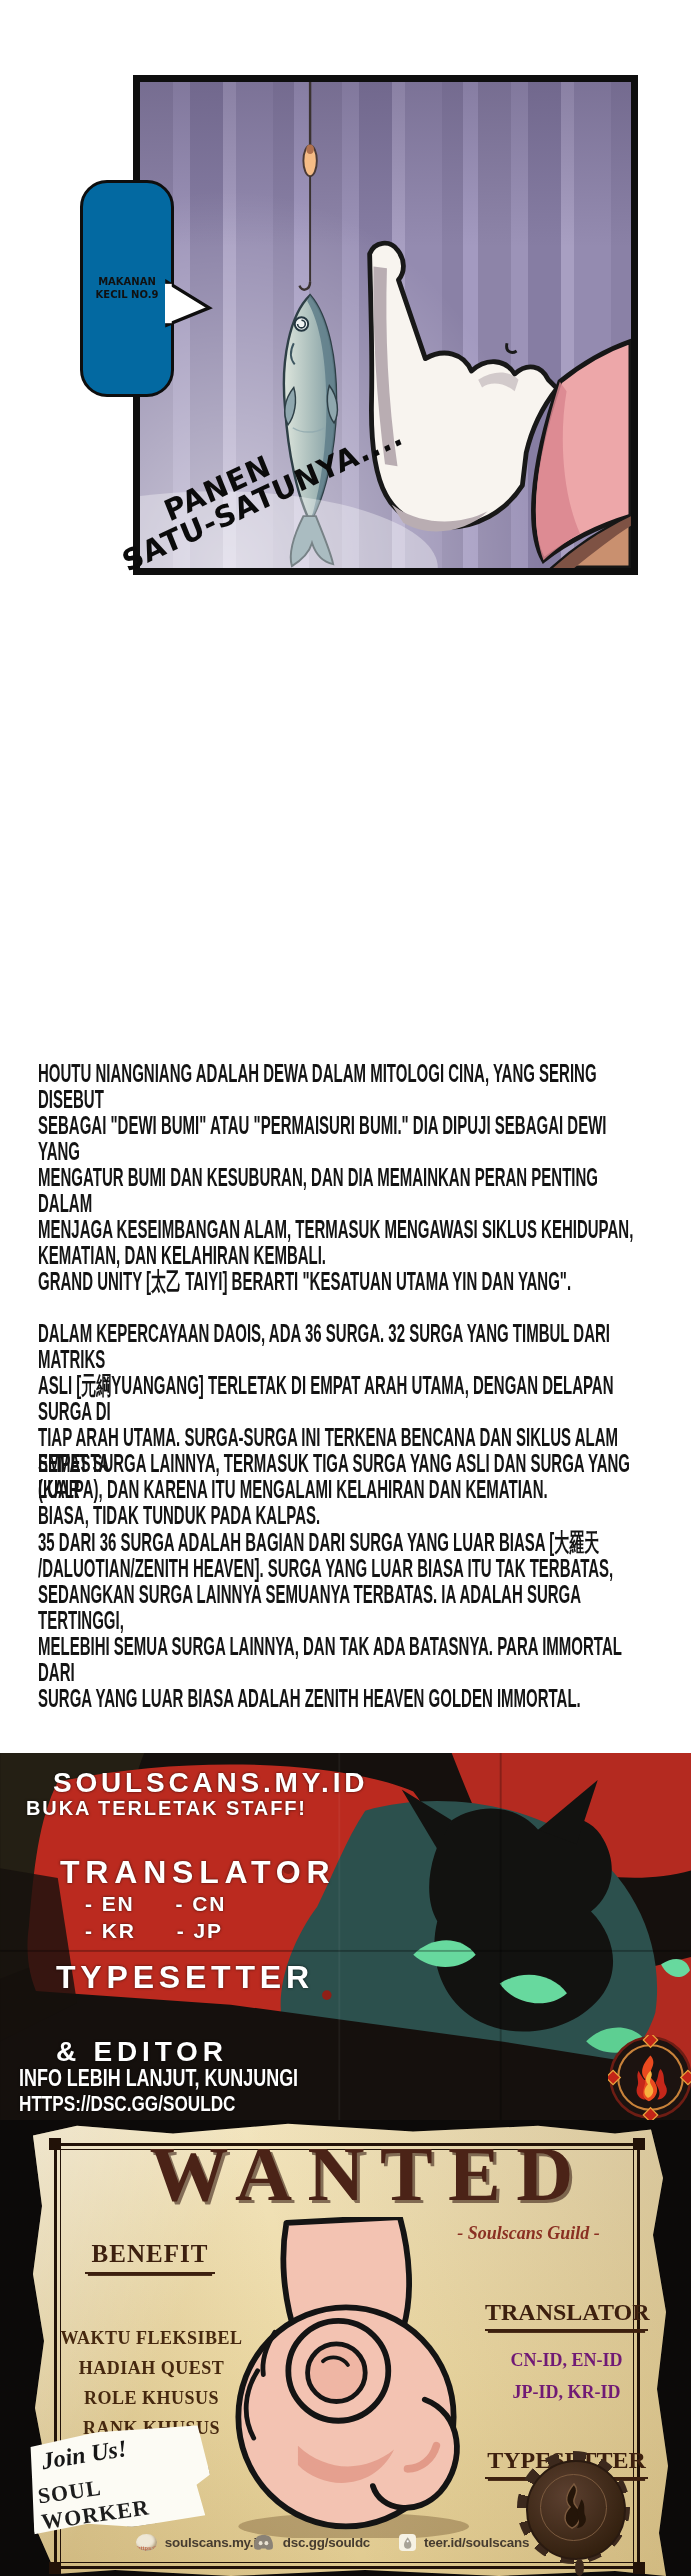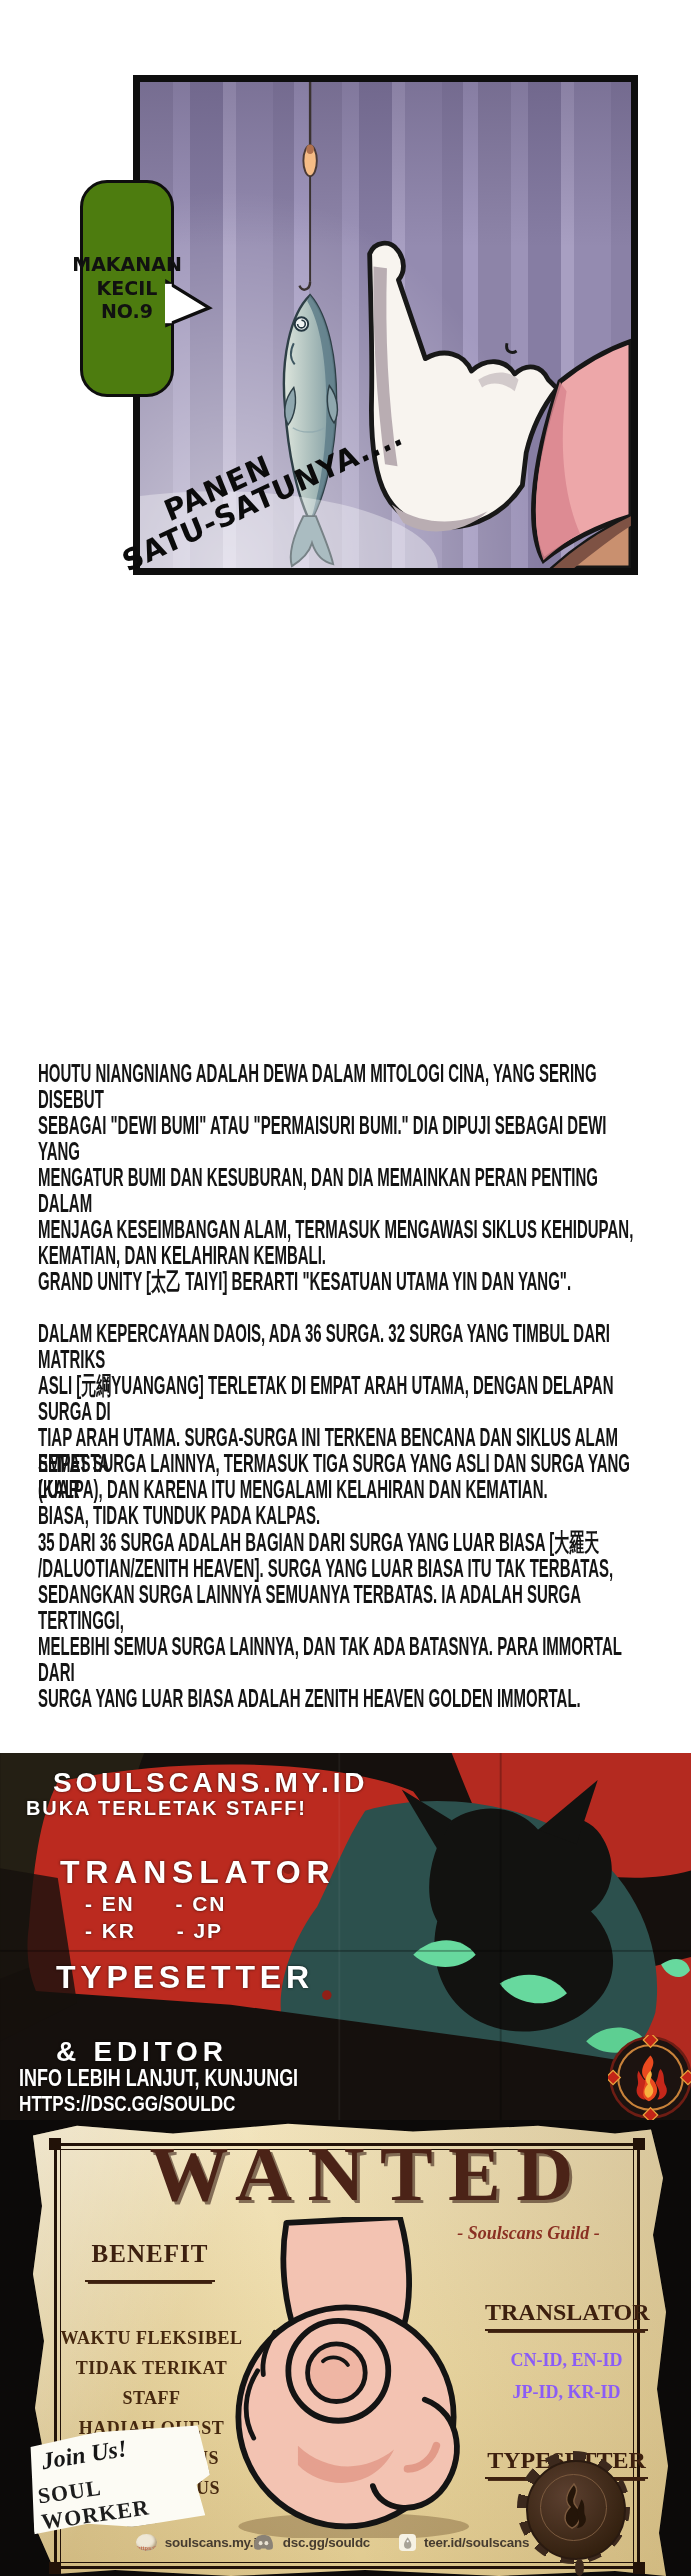"MAKANAN" #bubble { background: #4d7c0f -> #0369a1; font-size: 19px -> 10px }
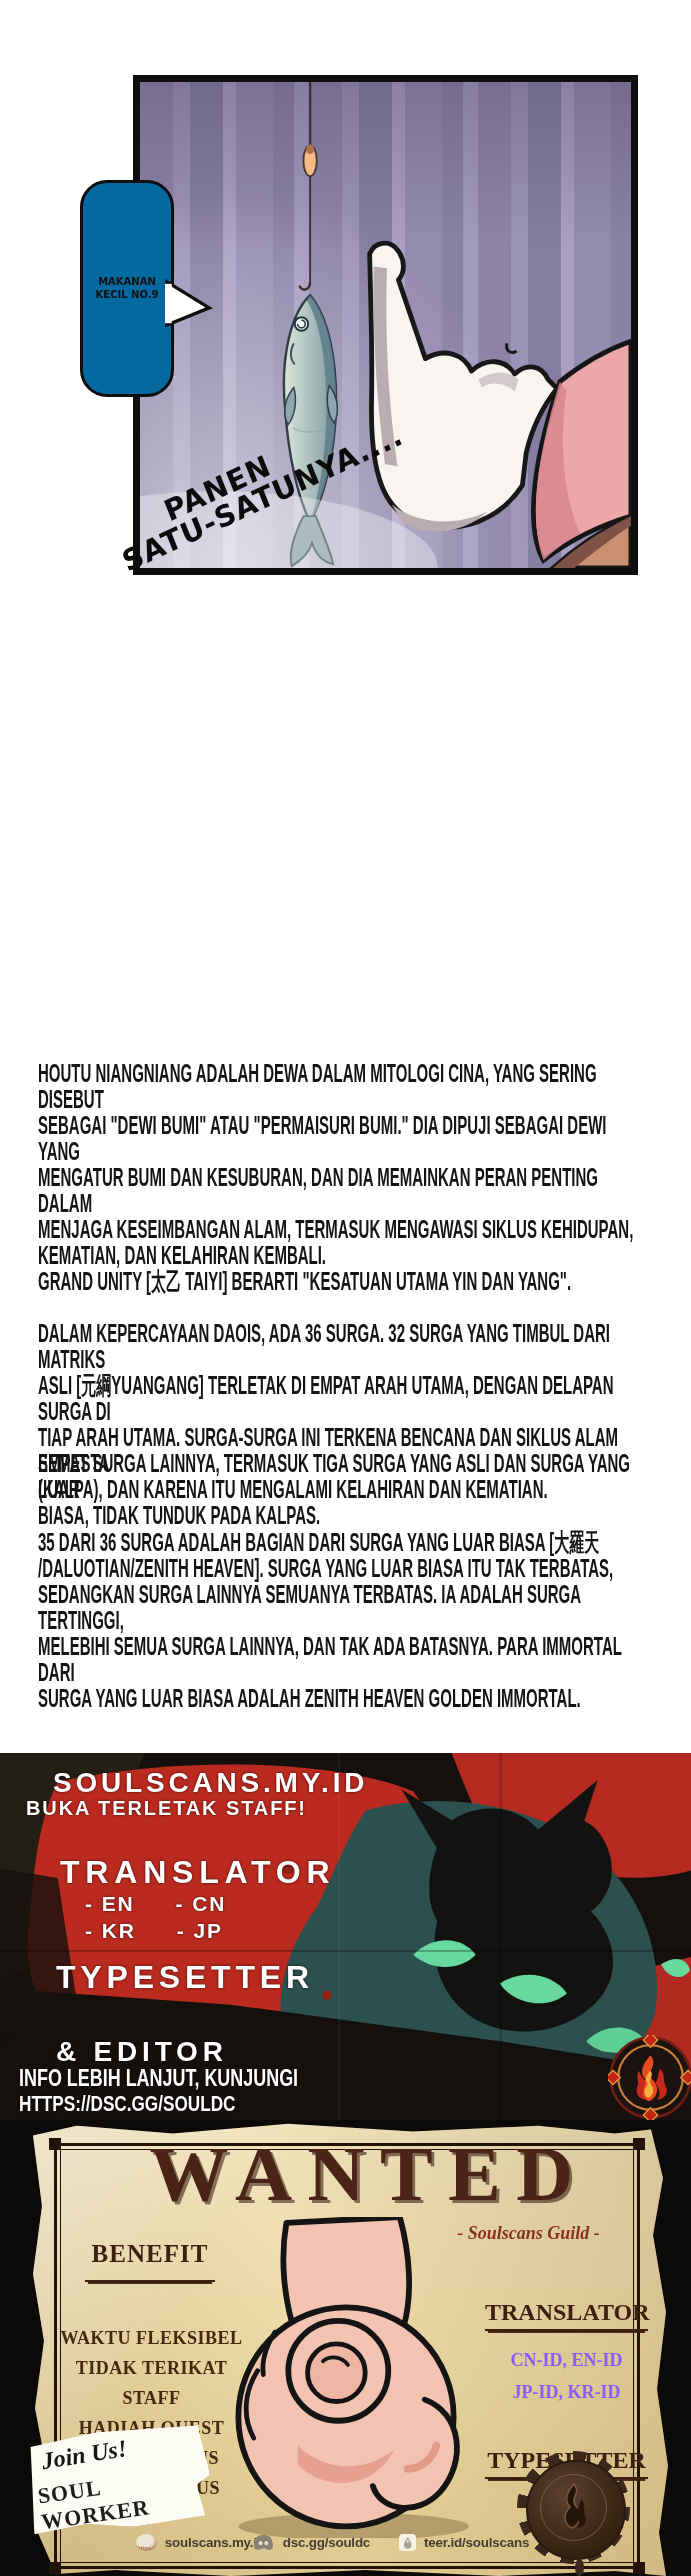"BENEFIT" #benefit-title { padding-bottom: 12px -> 4px }
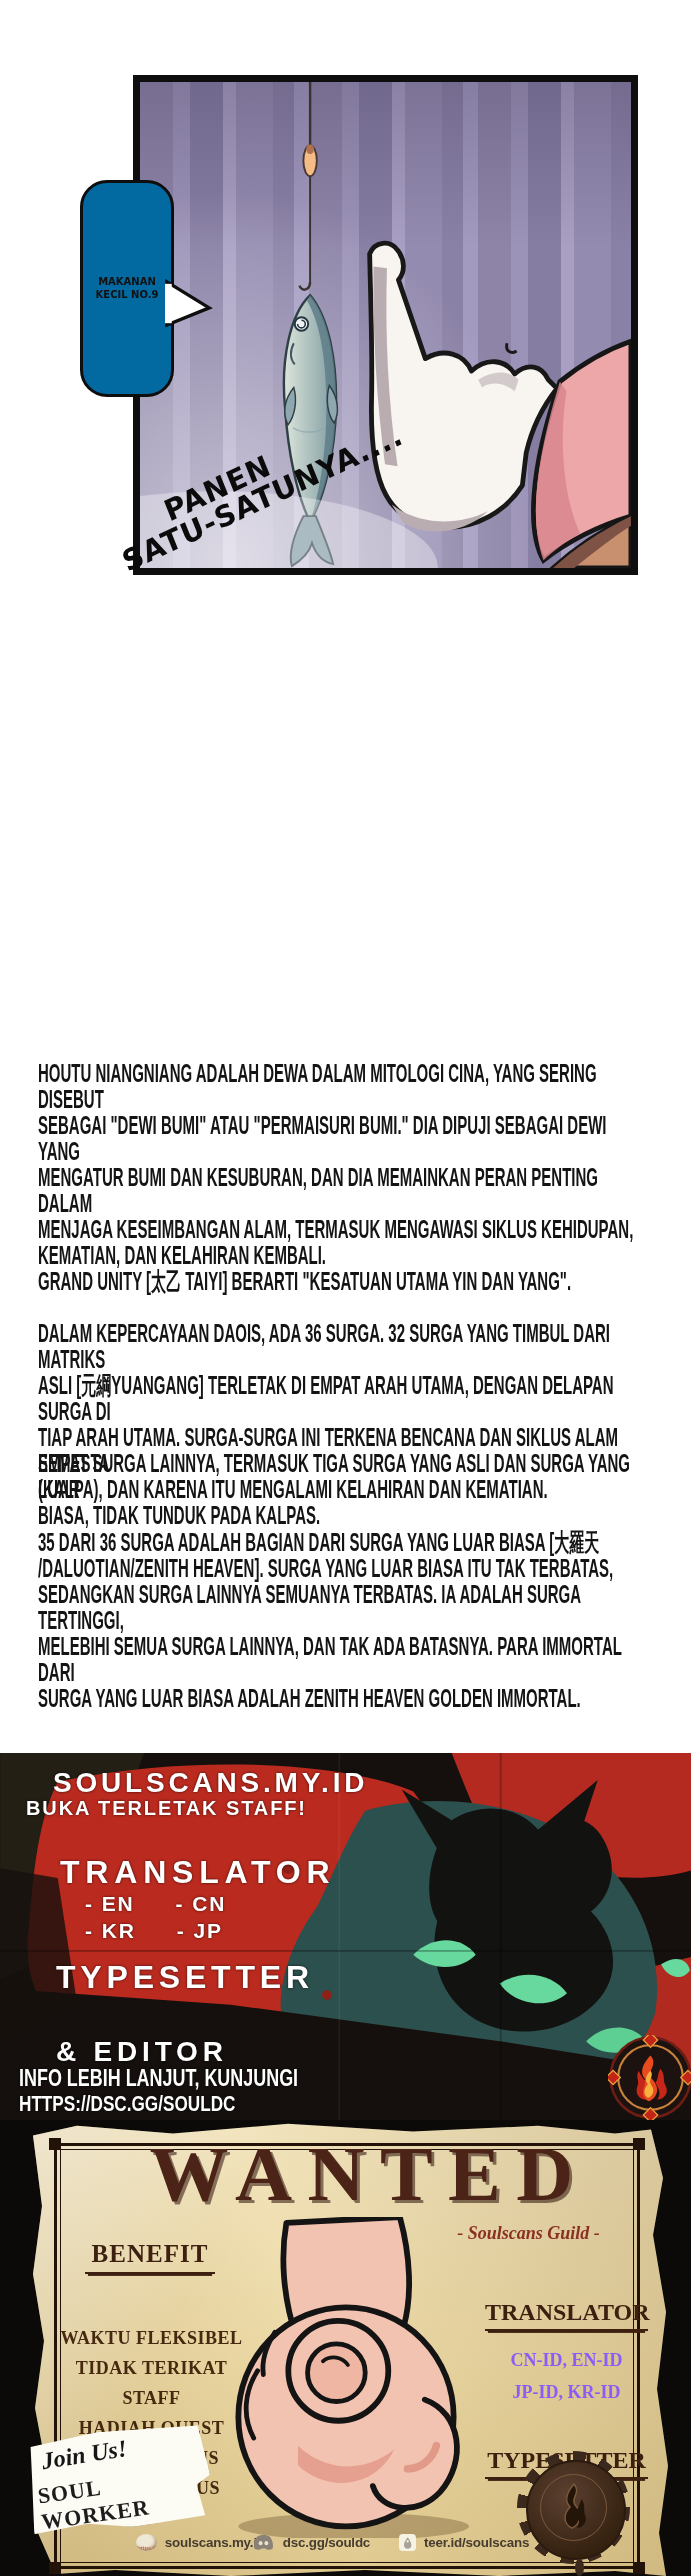"TIDAK TERIKAT STAFF" div.benefit-line { html: <div>TIDAK TERIKAT STAFF</div> -> none }
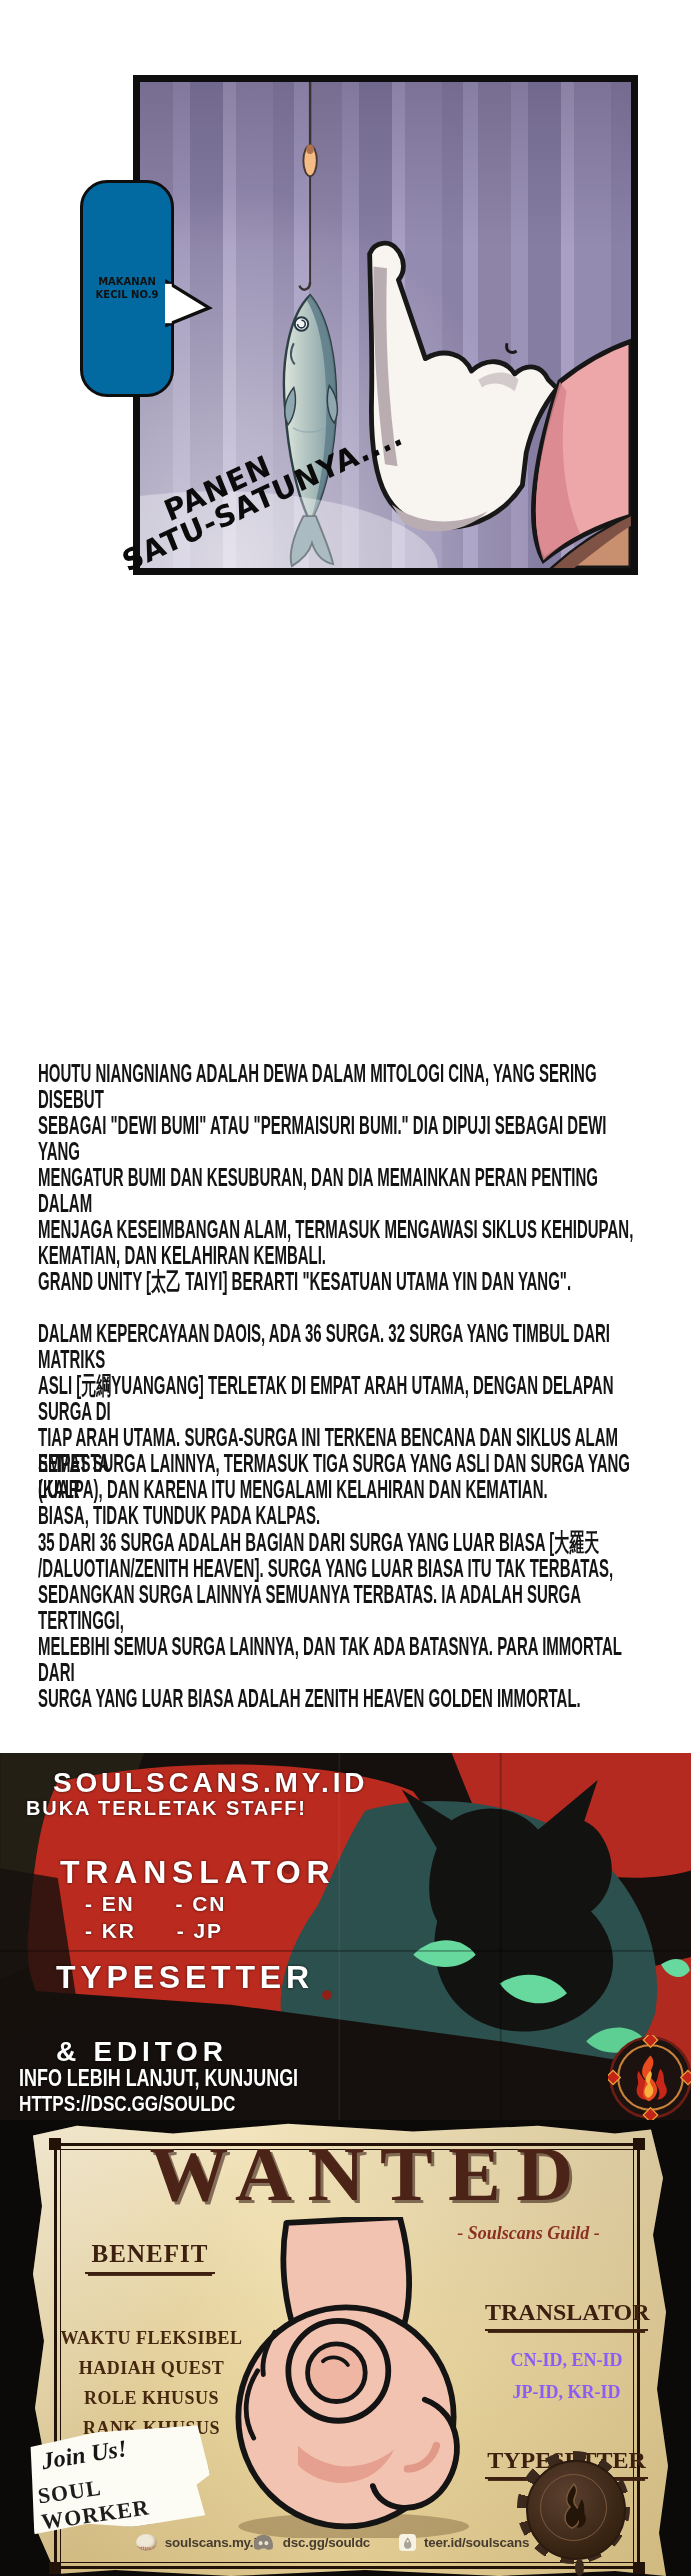"CN-ID, EN-ID" .tr-line { color: #8b5cf6 -> #701a75 }
